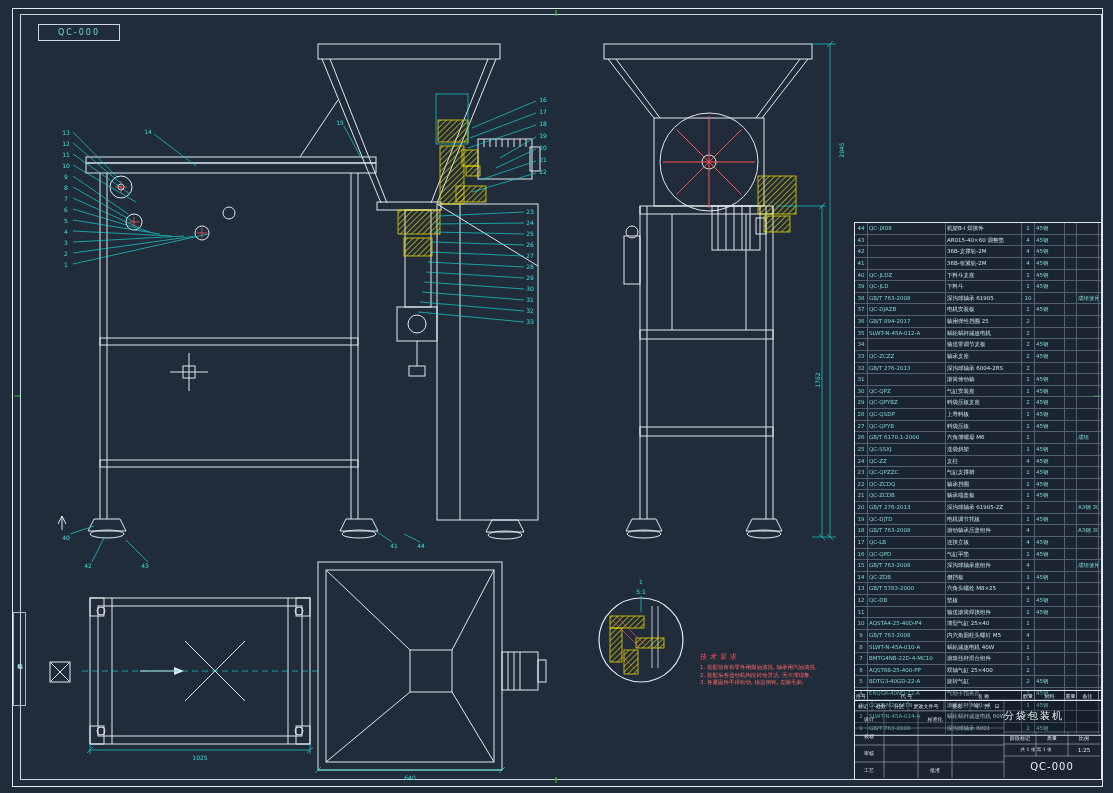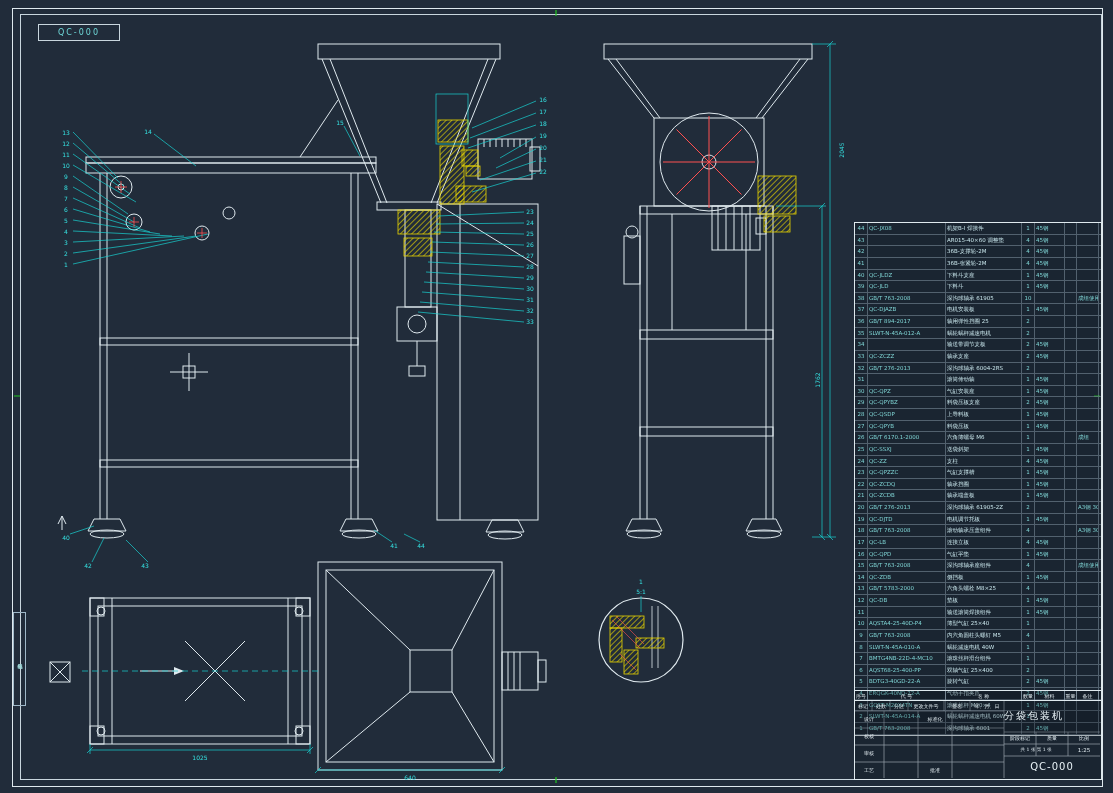"技术要求" div.notes { html: none -> <div> <span>技术要求</span> <span> <span>1. 装配前所有零件用煤油清洗, 轴承用汽油清洗。</span><span>2. 装配后各运动机构应转动灵活, 无卡滞现象。</span><span>3. 各紧固件不得松动, 锐边倒钝, 去除毛刺。</span></span> </div> }
